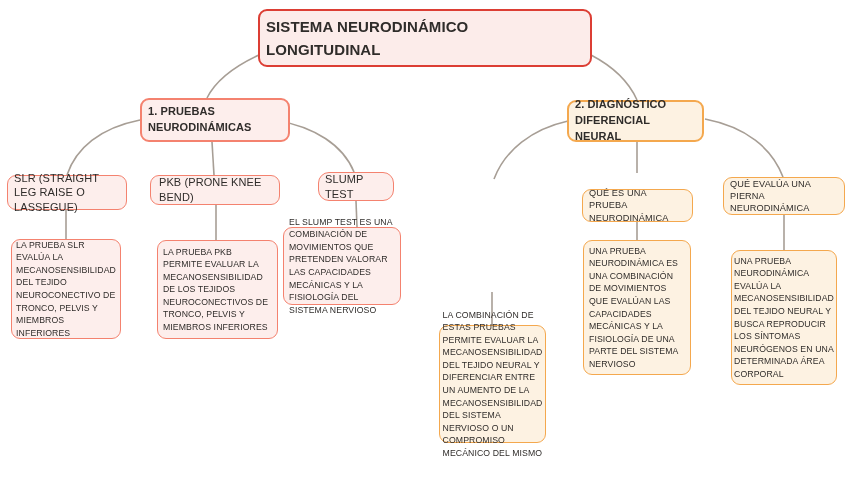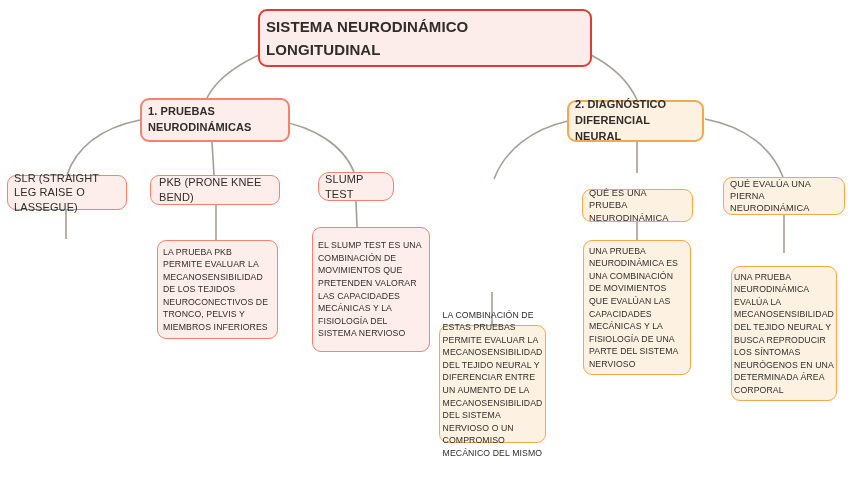"EL SLUMP TEST ES UNA" div.node { height: 125px -> 78px; left: 312px -> 283px }
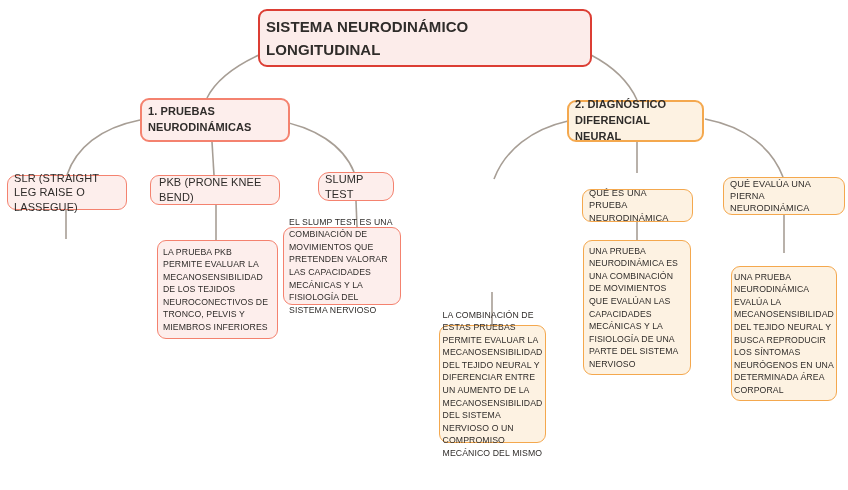"LA PRUEBA SLR EVALÚA LA" div.node { html: none -> <div> <span>LA PRUEBA SLR EVALÚA LA MECANOSENSIBILIDAD DEL TEJIDO NEUROCONECTIVO DE TRONCO, PELVIS Y MIEMBROS INFERIORES</span> </div> }
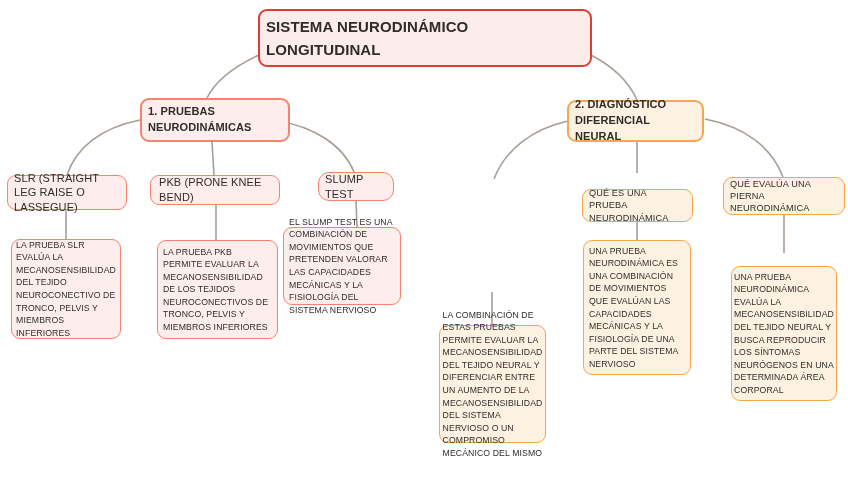"UNA PRUEBA NEURODINÁMICA EVALÚA LA" div.node { top: 266px -> 250px }
